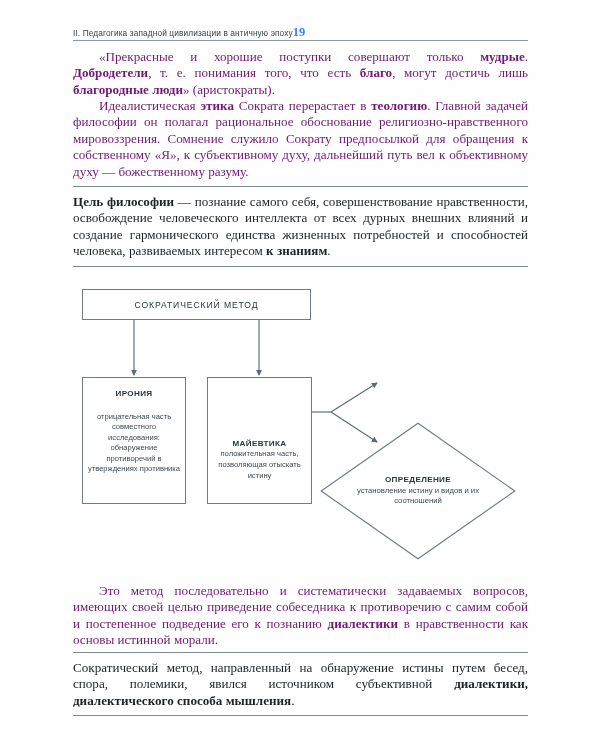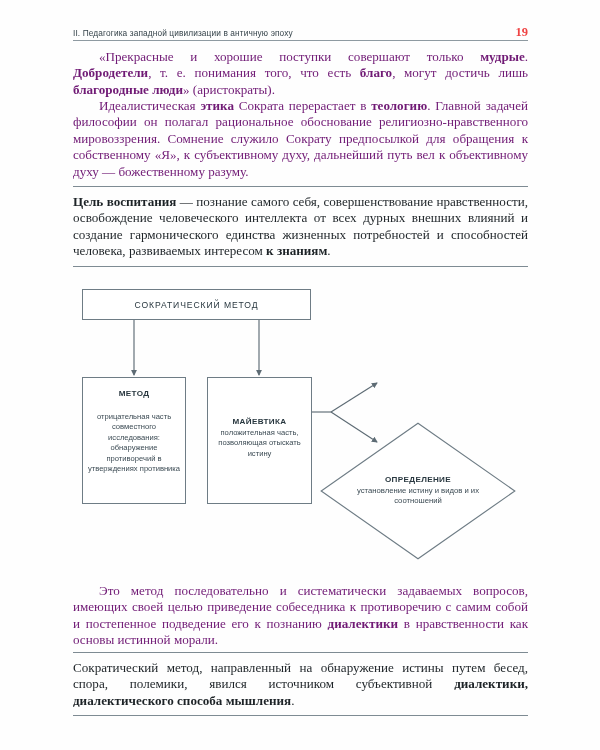"II. Педагогика западной цивилизации в" .runhead { justify-content: space-between -> none }
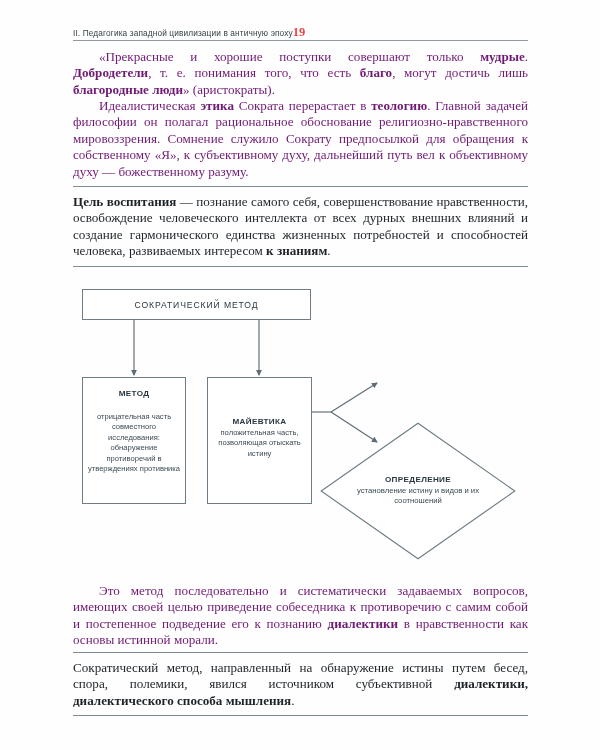"19" .runhead-folio { color: #ef4444 -> #3b82f6 }
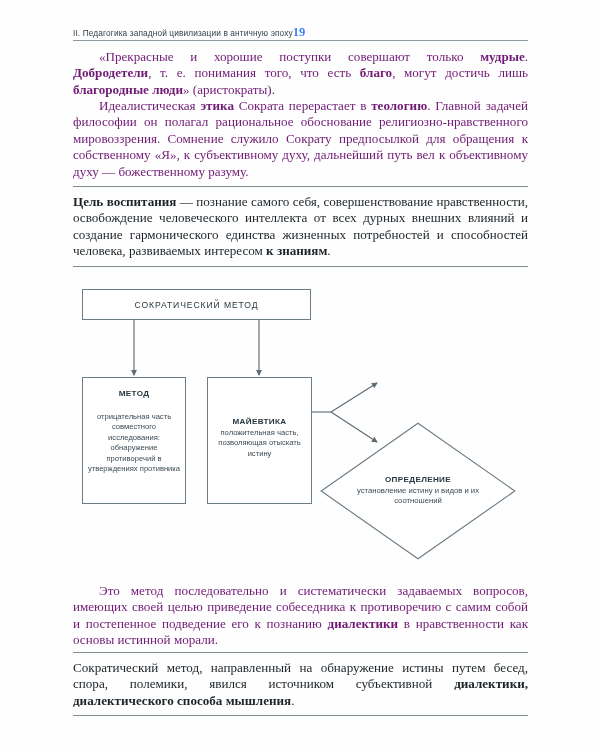"Цель воспитания" b { text: воспитания -> философии }
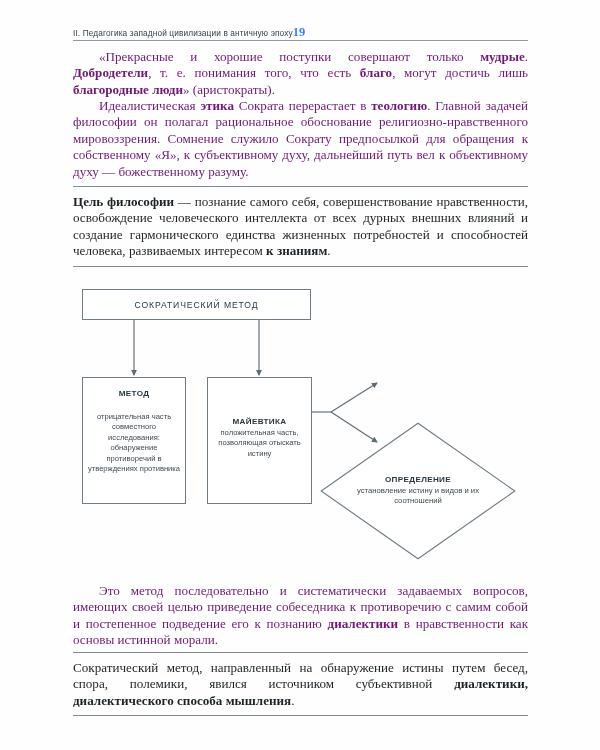"МЕТОД" div.node-title { text: МЕТОД -> ИРОНИЯ }
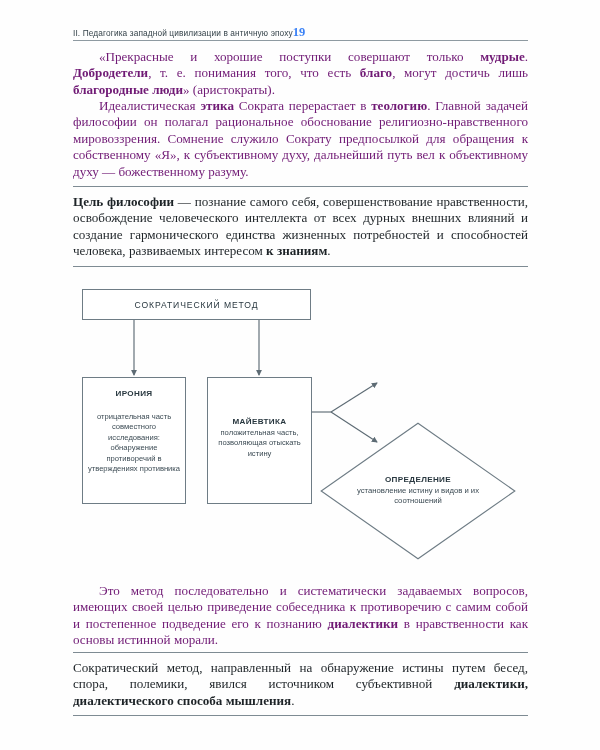"МАЙЕВТИКА" #node-maieutics { justify-content: flex-start -> center }
